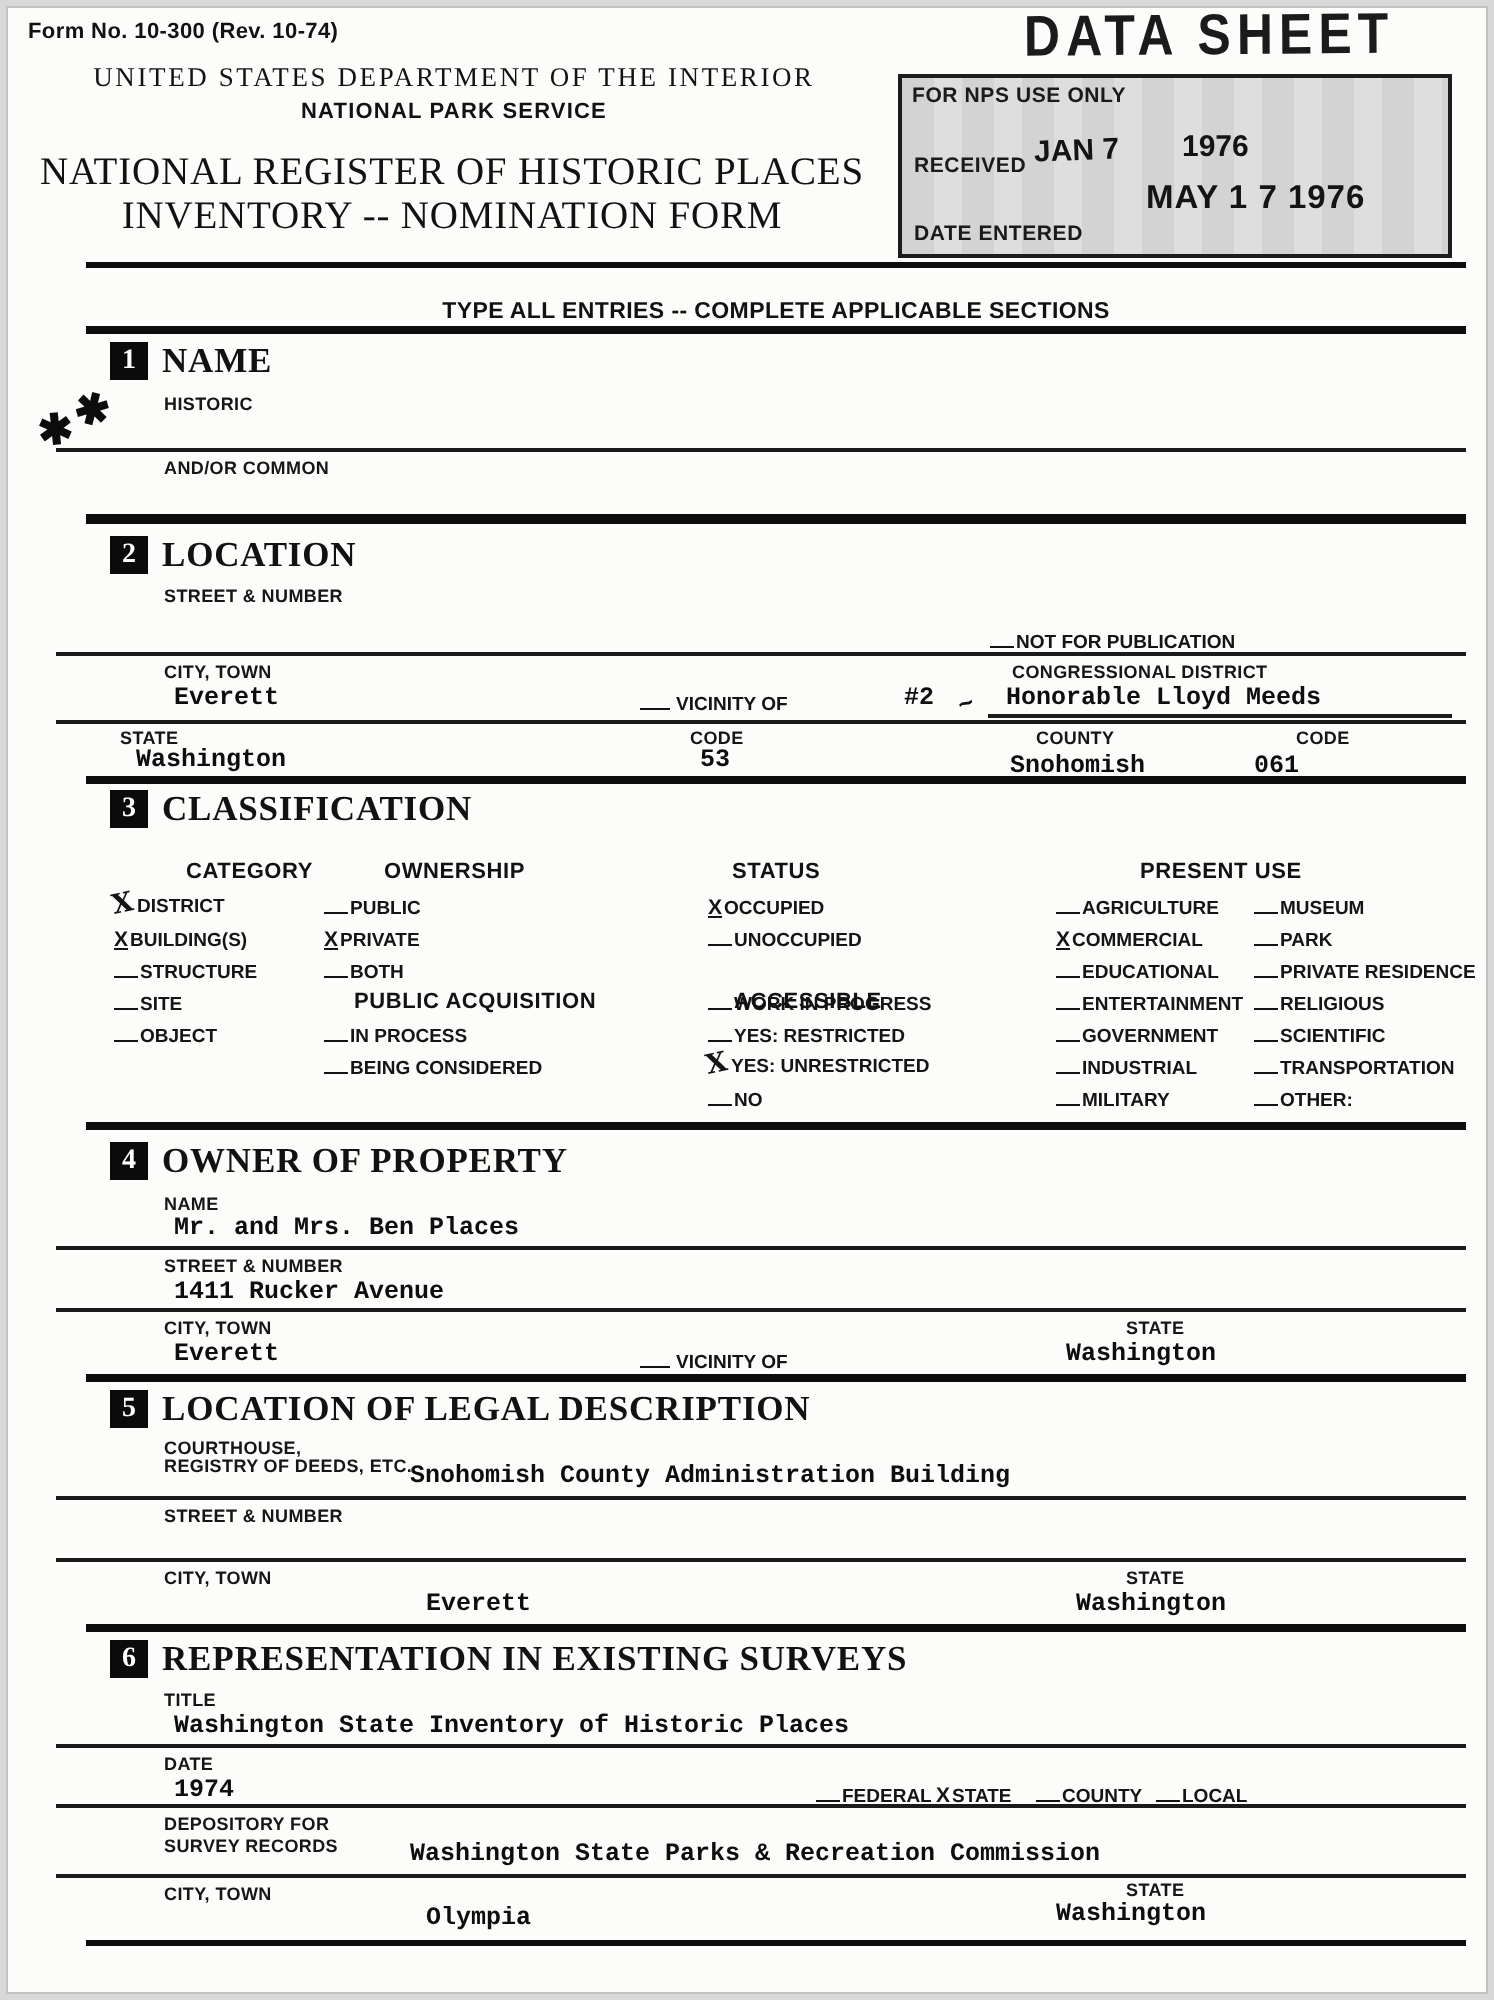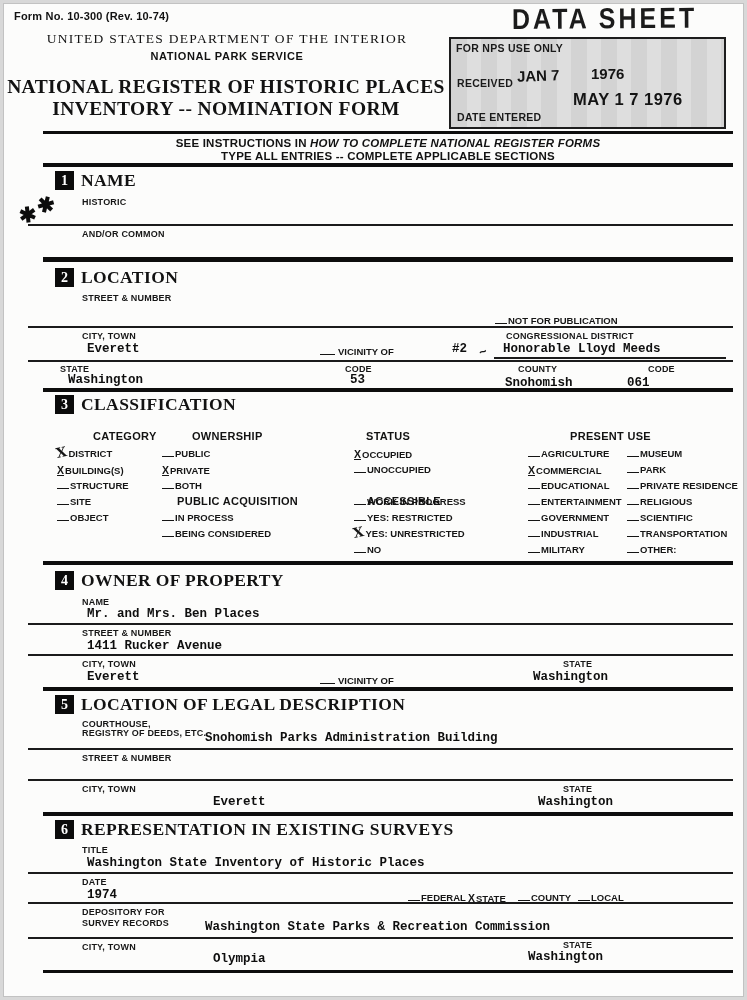"NATIONAL REGISTER OF HISTORIC PLACES" .btitle { font-weight: bold -> normal }
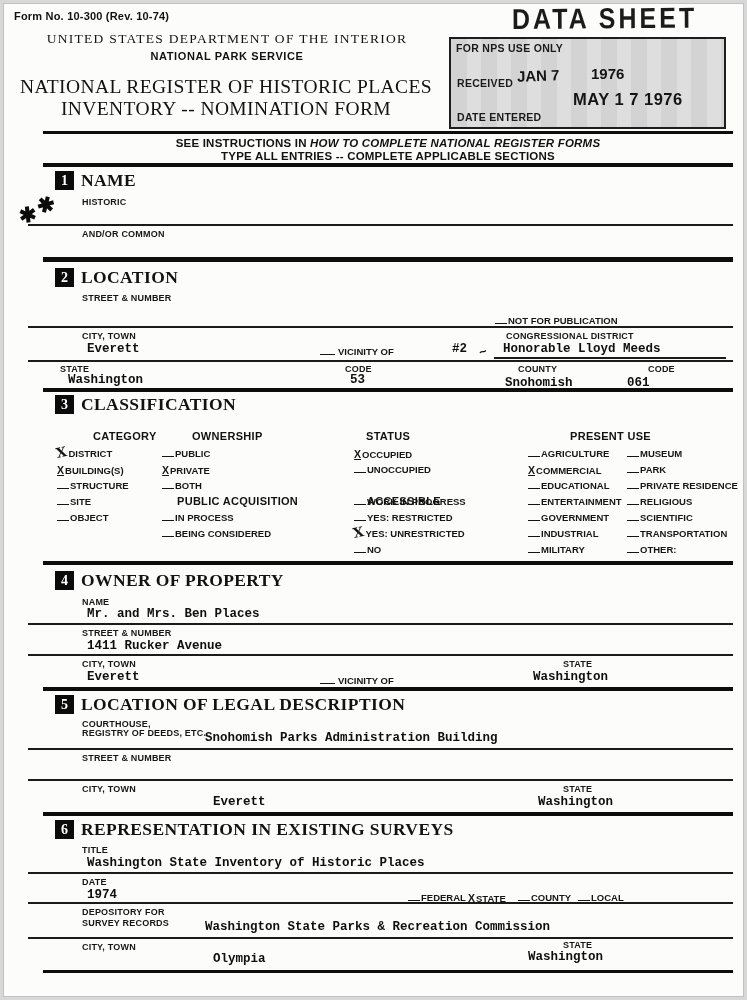"SEE INSTRUCTIONS IN HOW TO" div.instr { html: <div><span>SEE INSTRUCTIONS IN </span><i>HOW TO COMPLETE NATIONAL REGISTER FORMS</i></div> -> none }
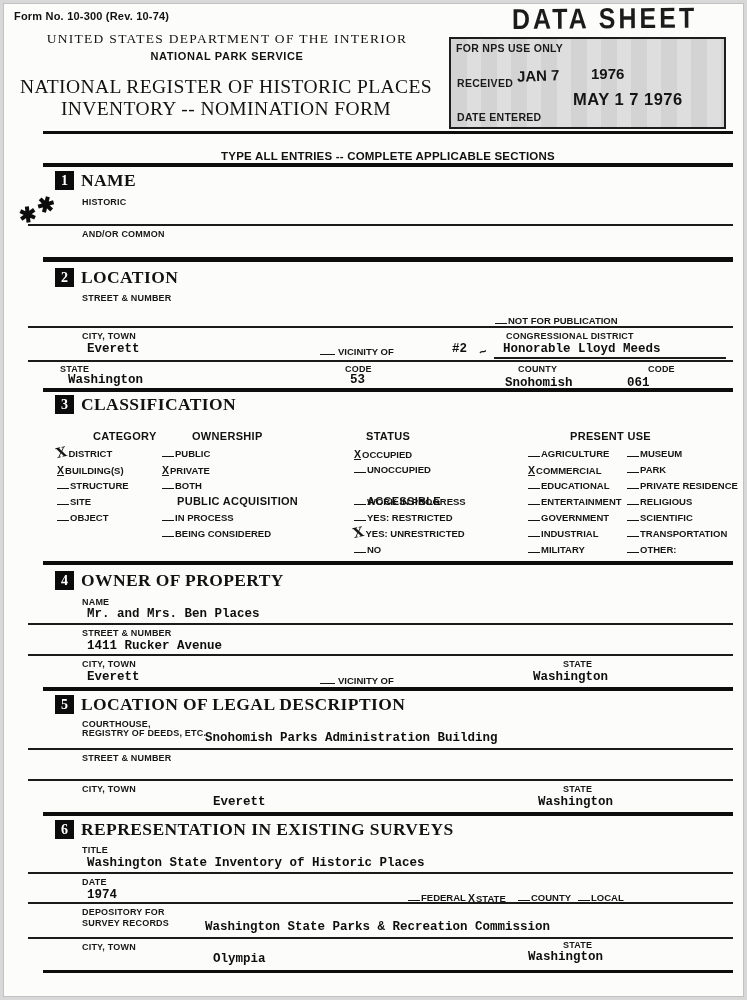"Snohomish Parks Administration Building" div.val { text: Parks -> County }
